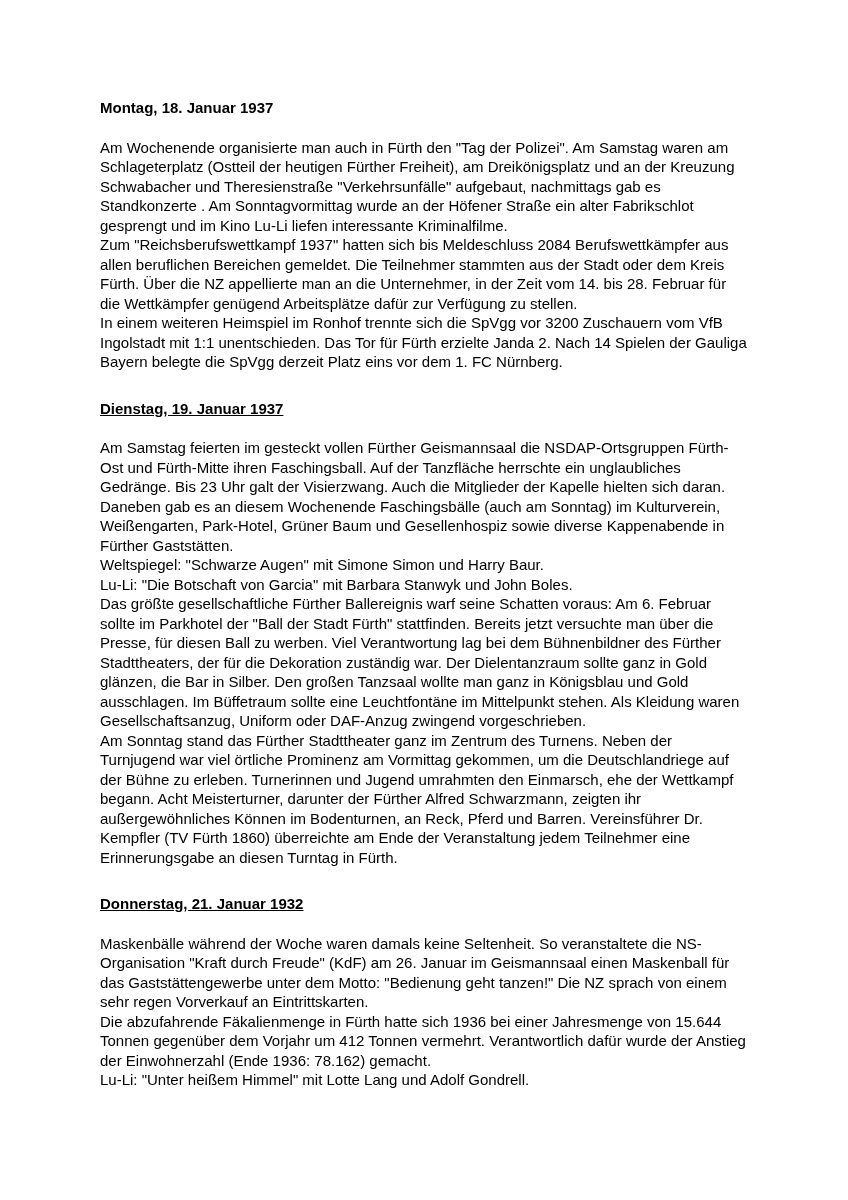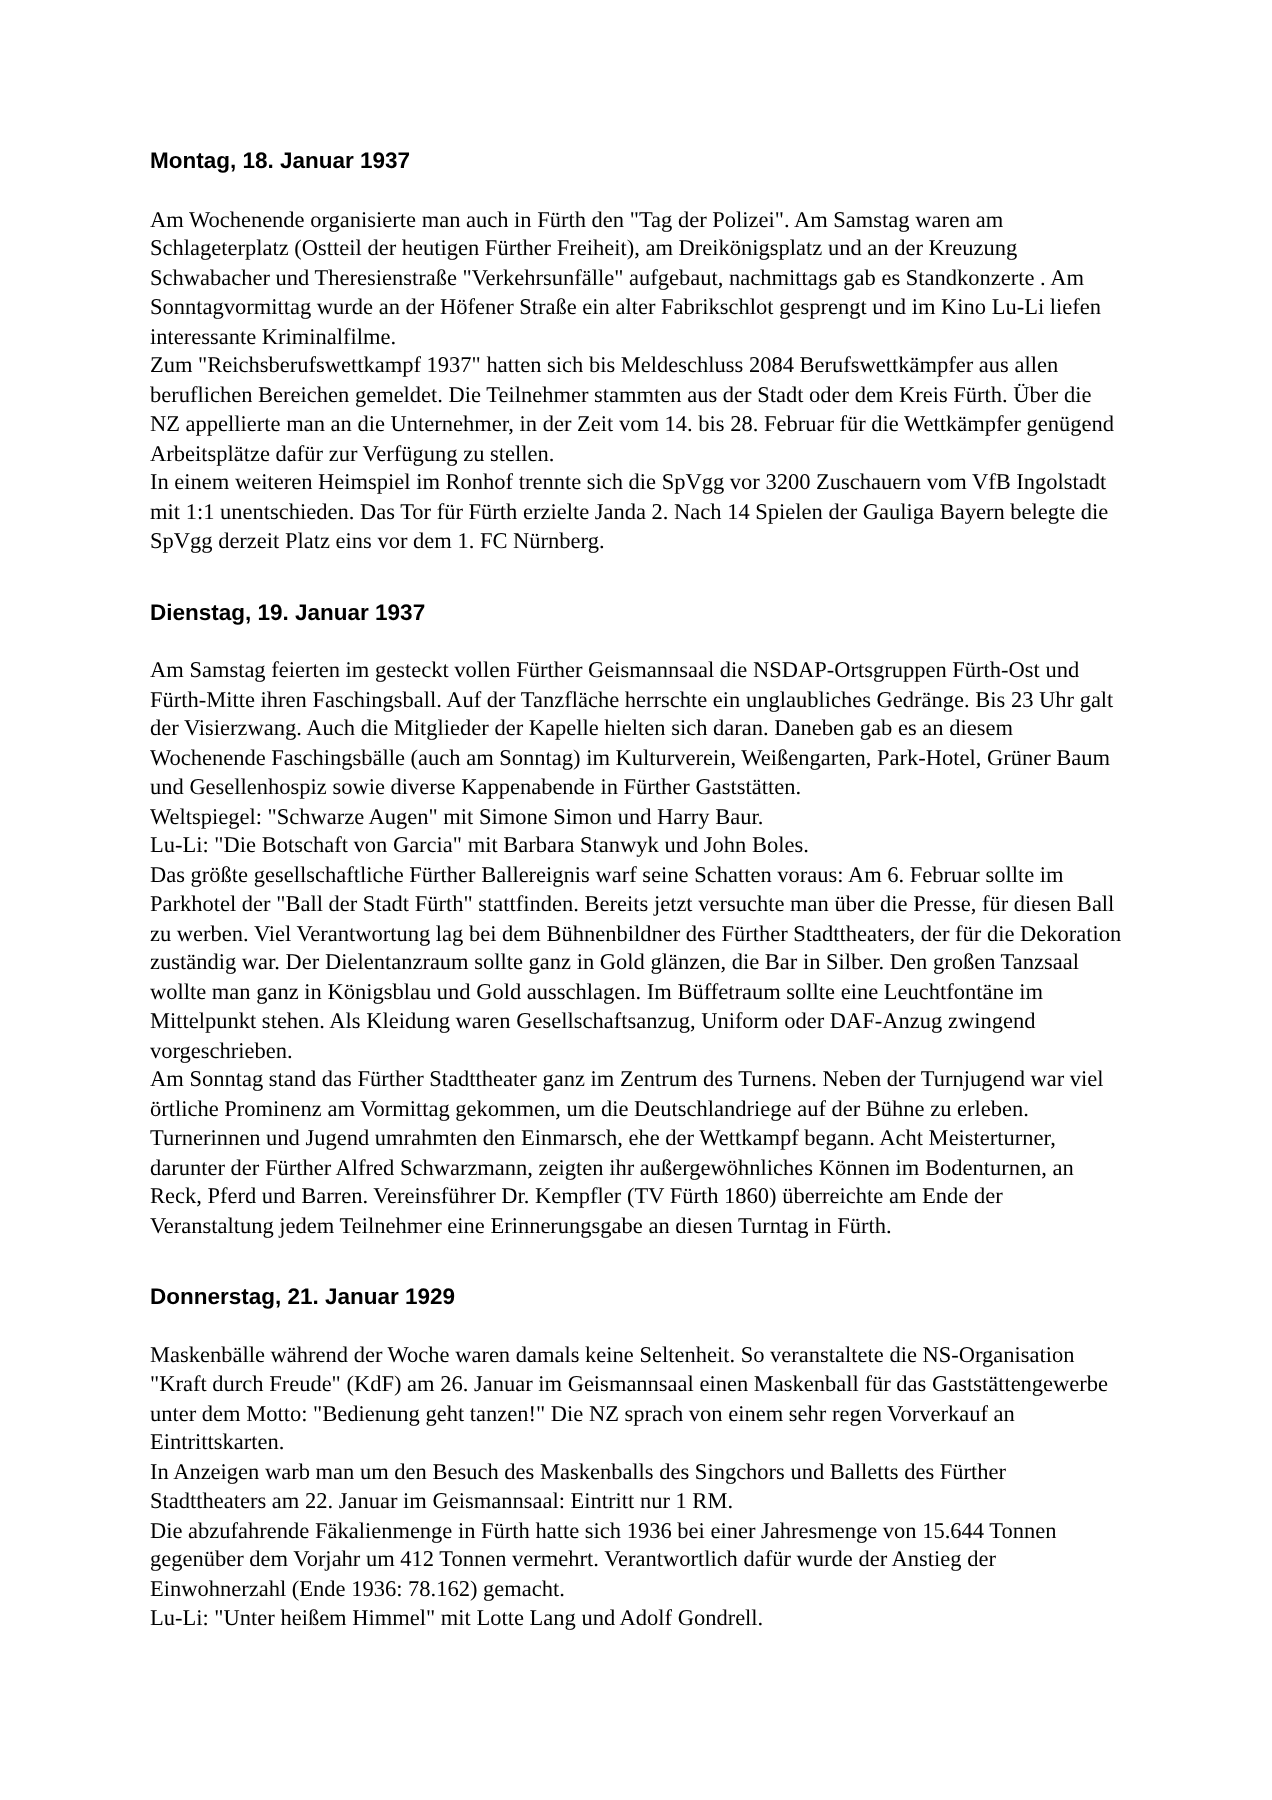"Am Wochenende organisierte man auch" .paragraph { font-family: Liberation Serif, serif -> none }
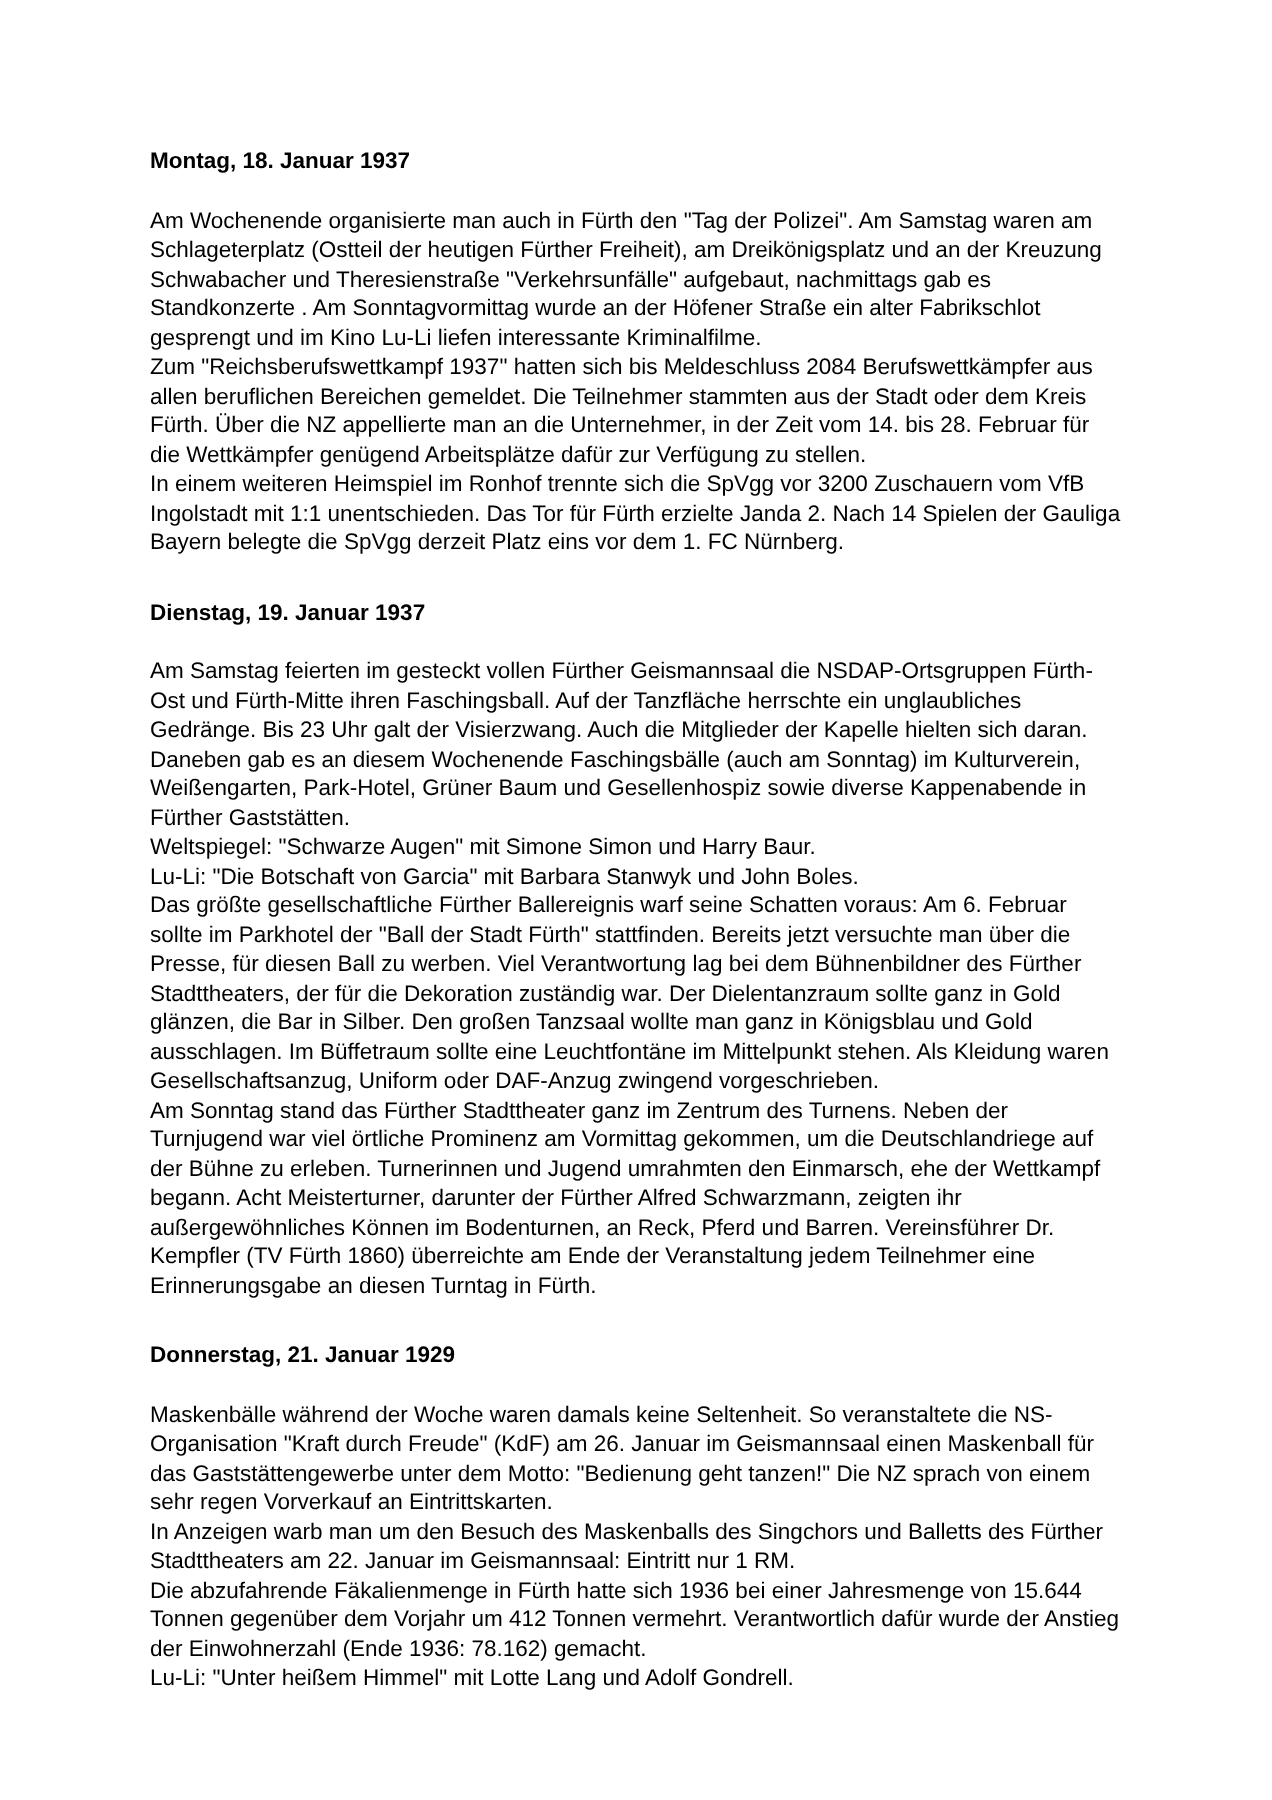"Dienstag, 19. Januar 1937" .section + .section .section-heading { text-decoration: none -> underline }
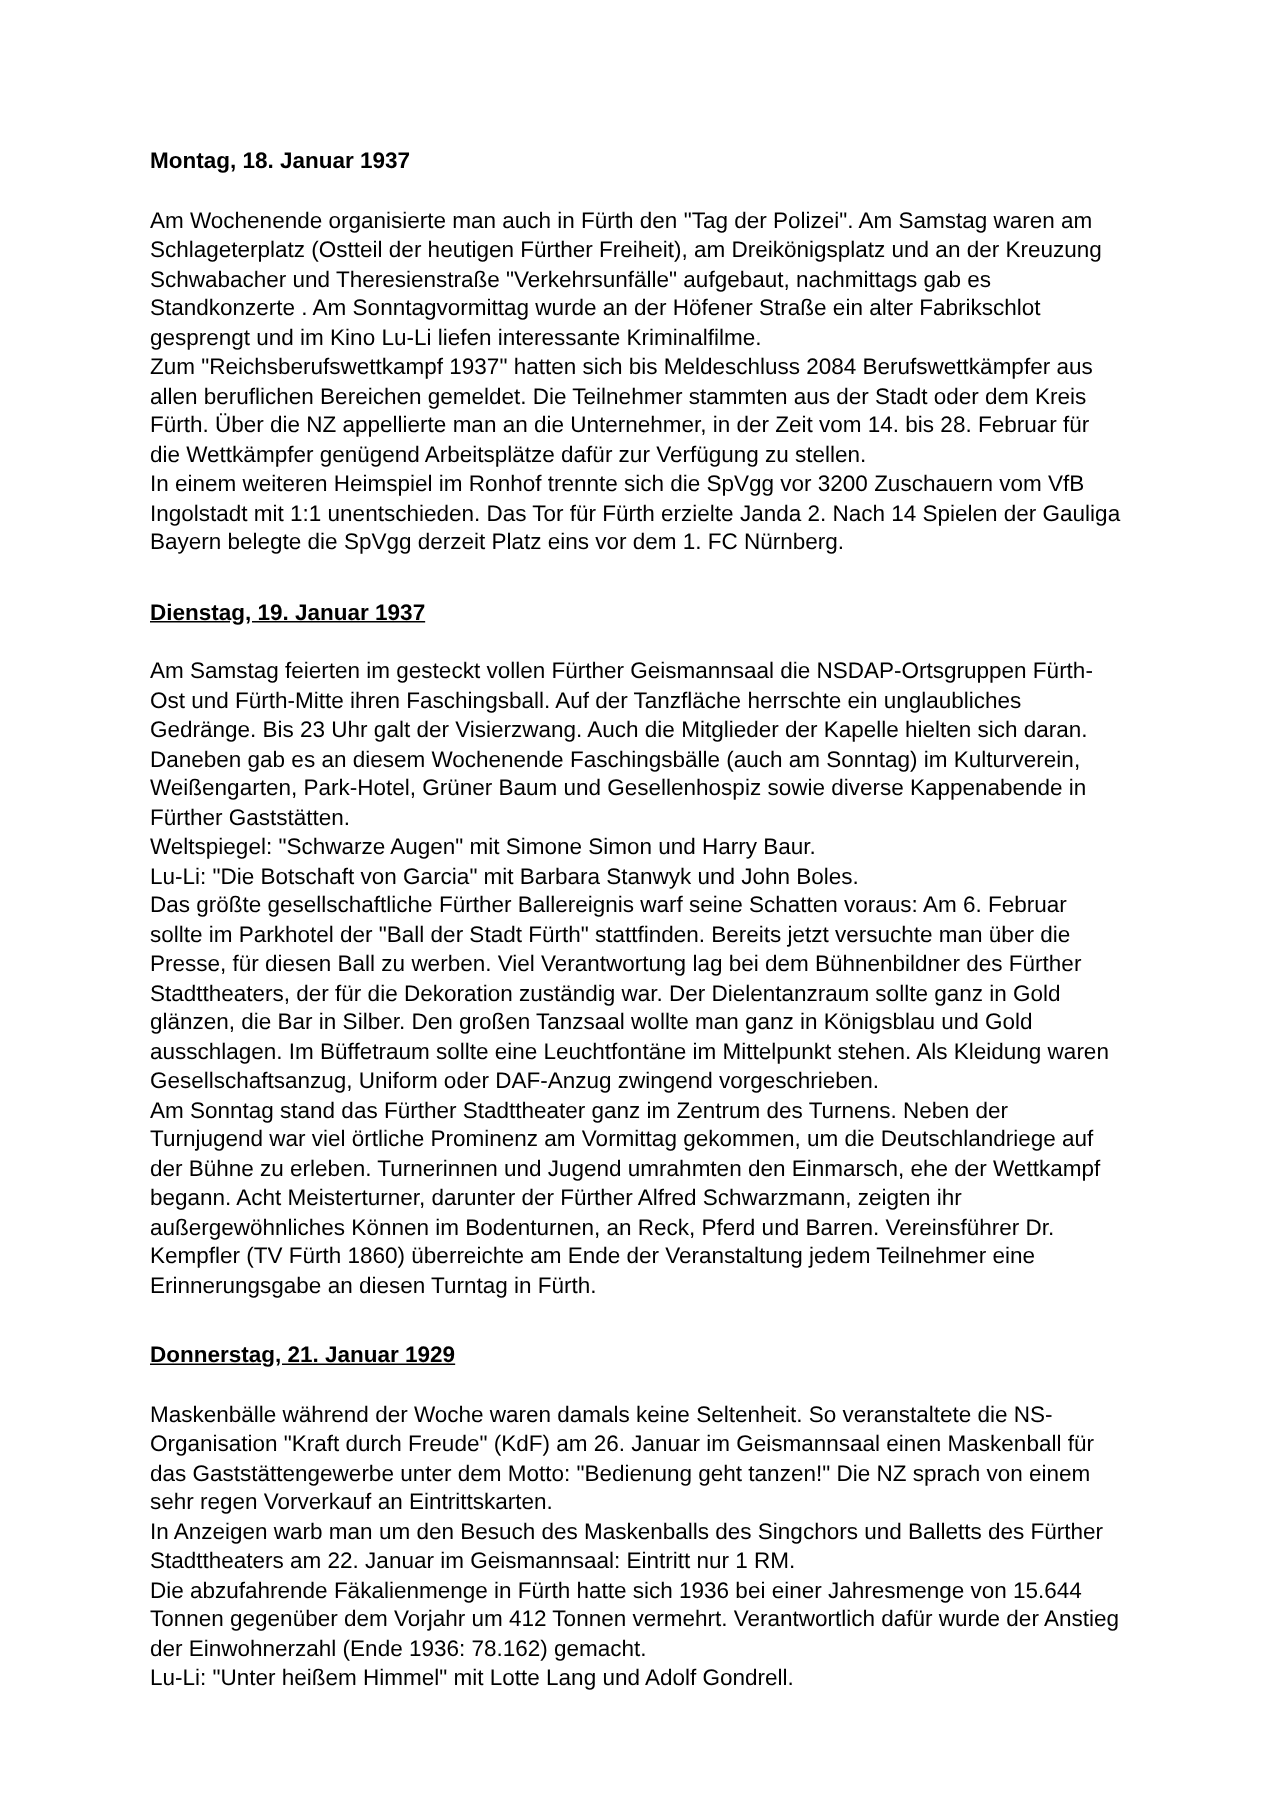"Donnerstag, 21. Januar 1929" h2.section-heading { text: 1929 -> 1932 }
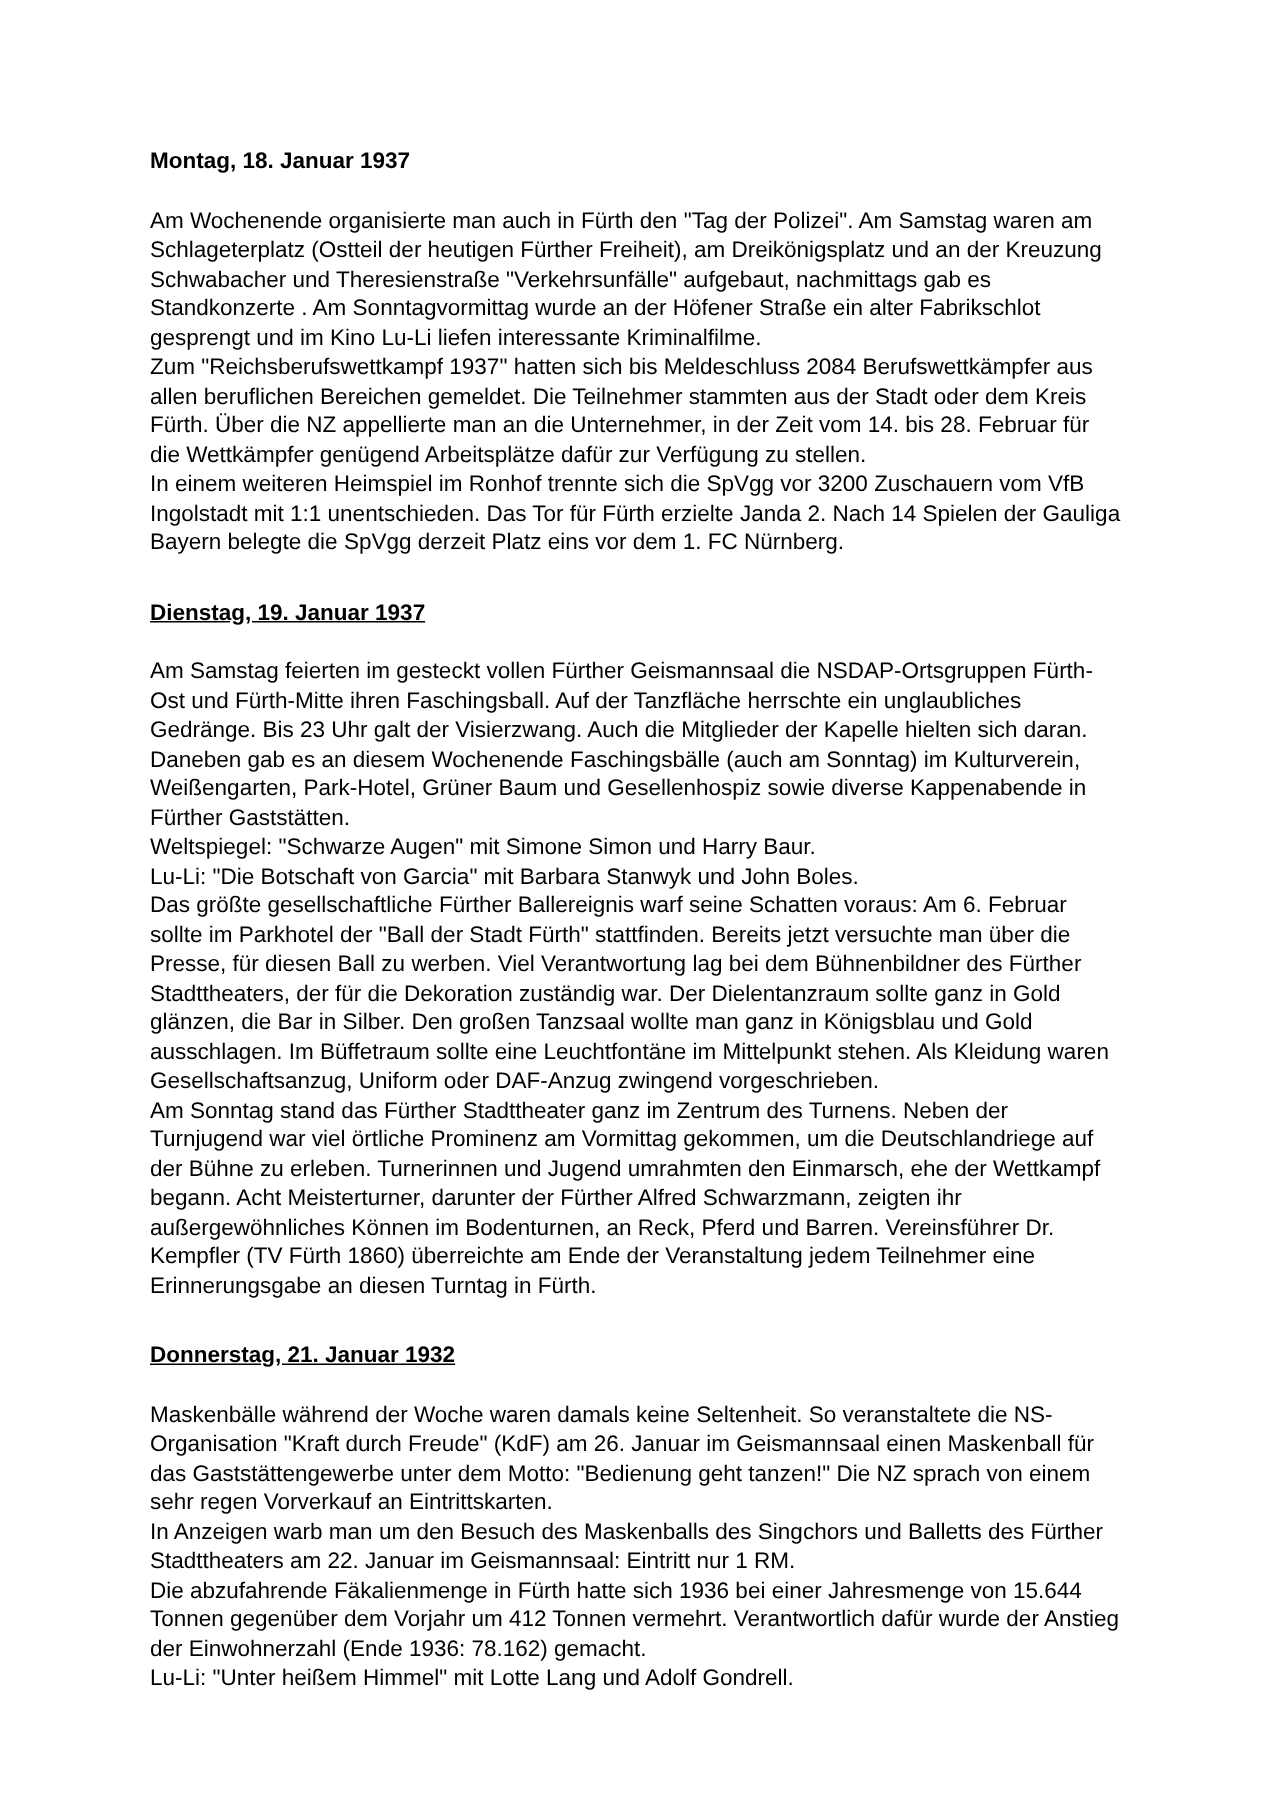"In Anzeigen warb man um" p.paragraph { html: <p>In Anzeigen warb man um den Besuch des Maskenballs des Singchors und Balletts des Fürther Stadttheaters am 22. Januar im Geismannsaal: Eintritt nur 1 RM.</p> -> none }
